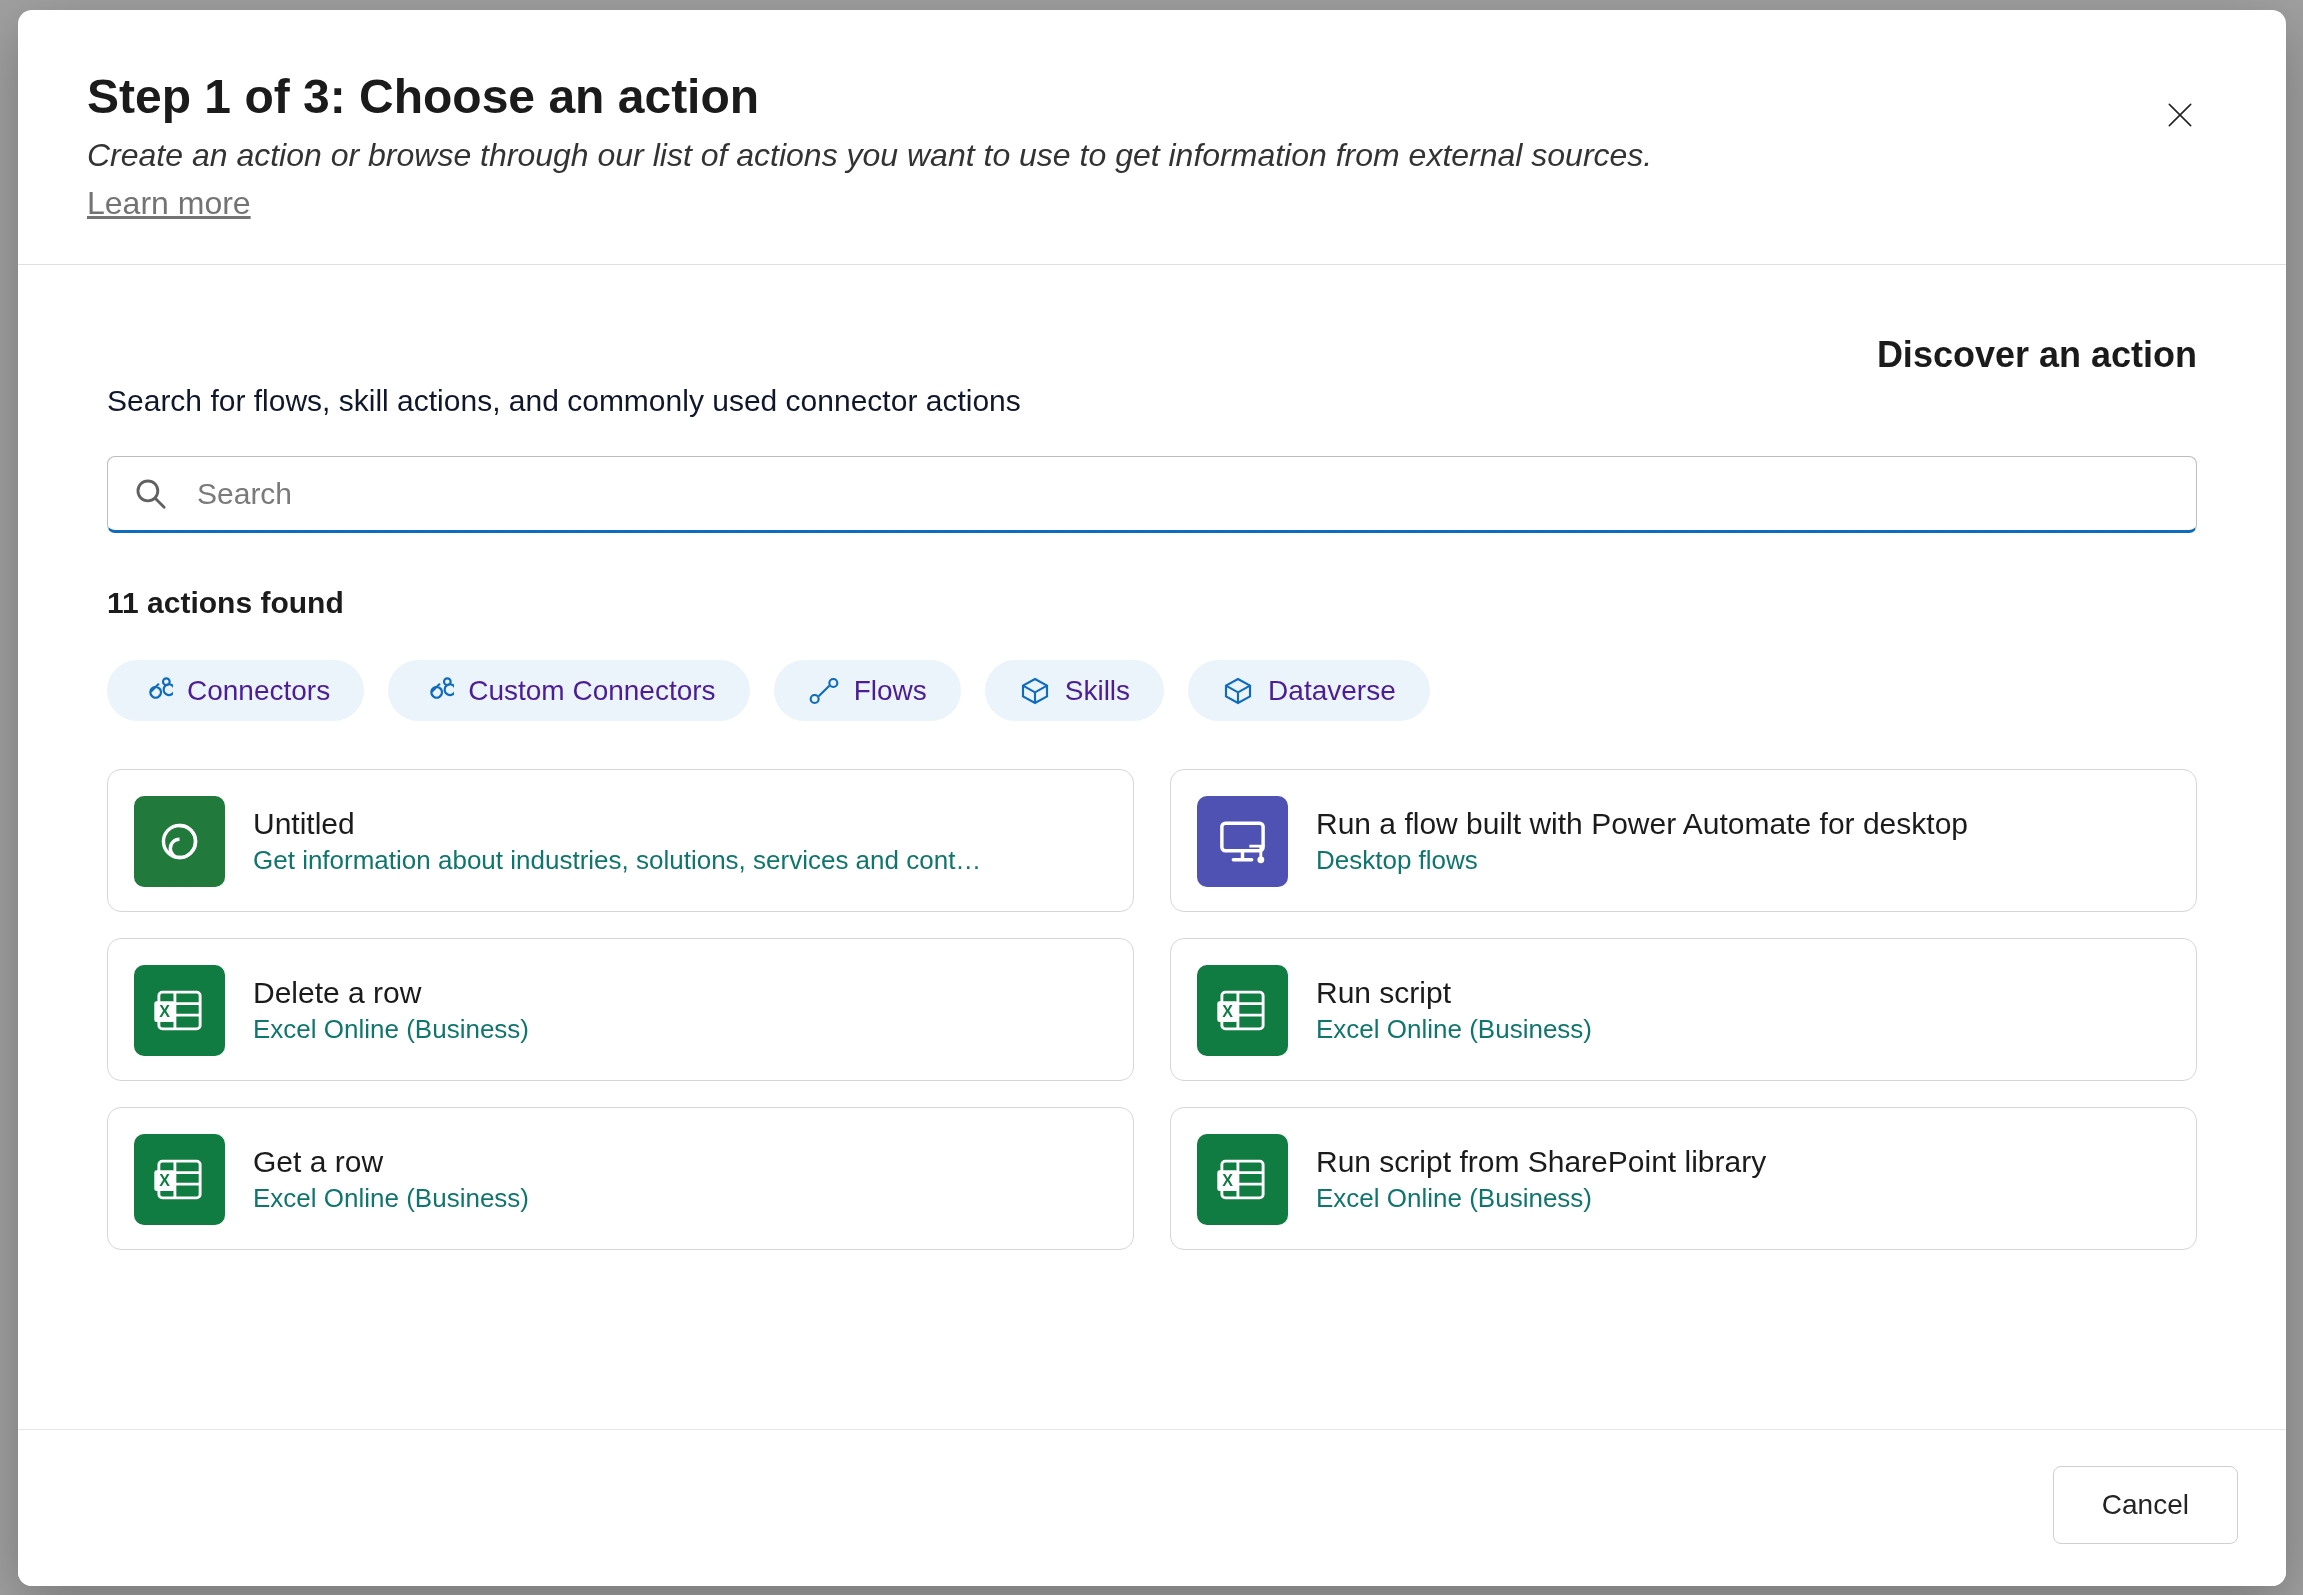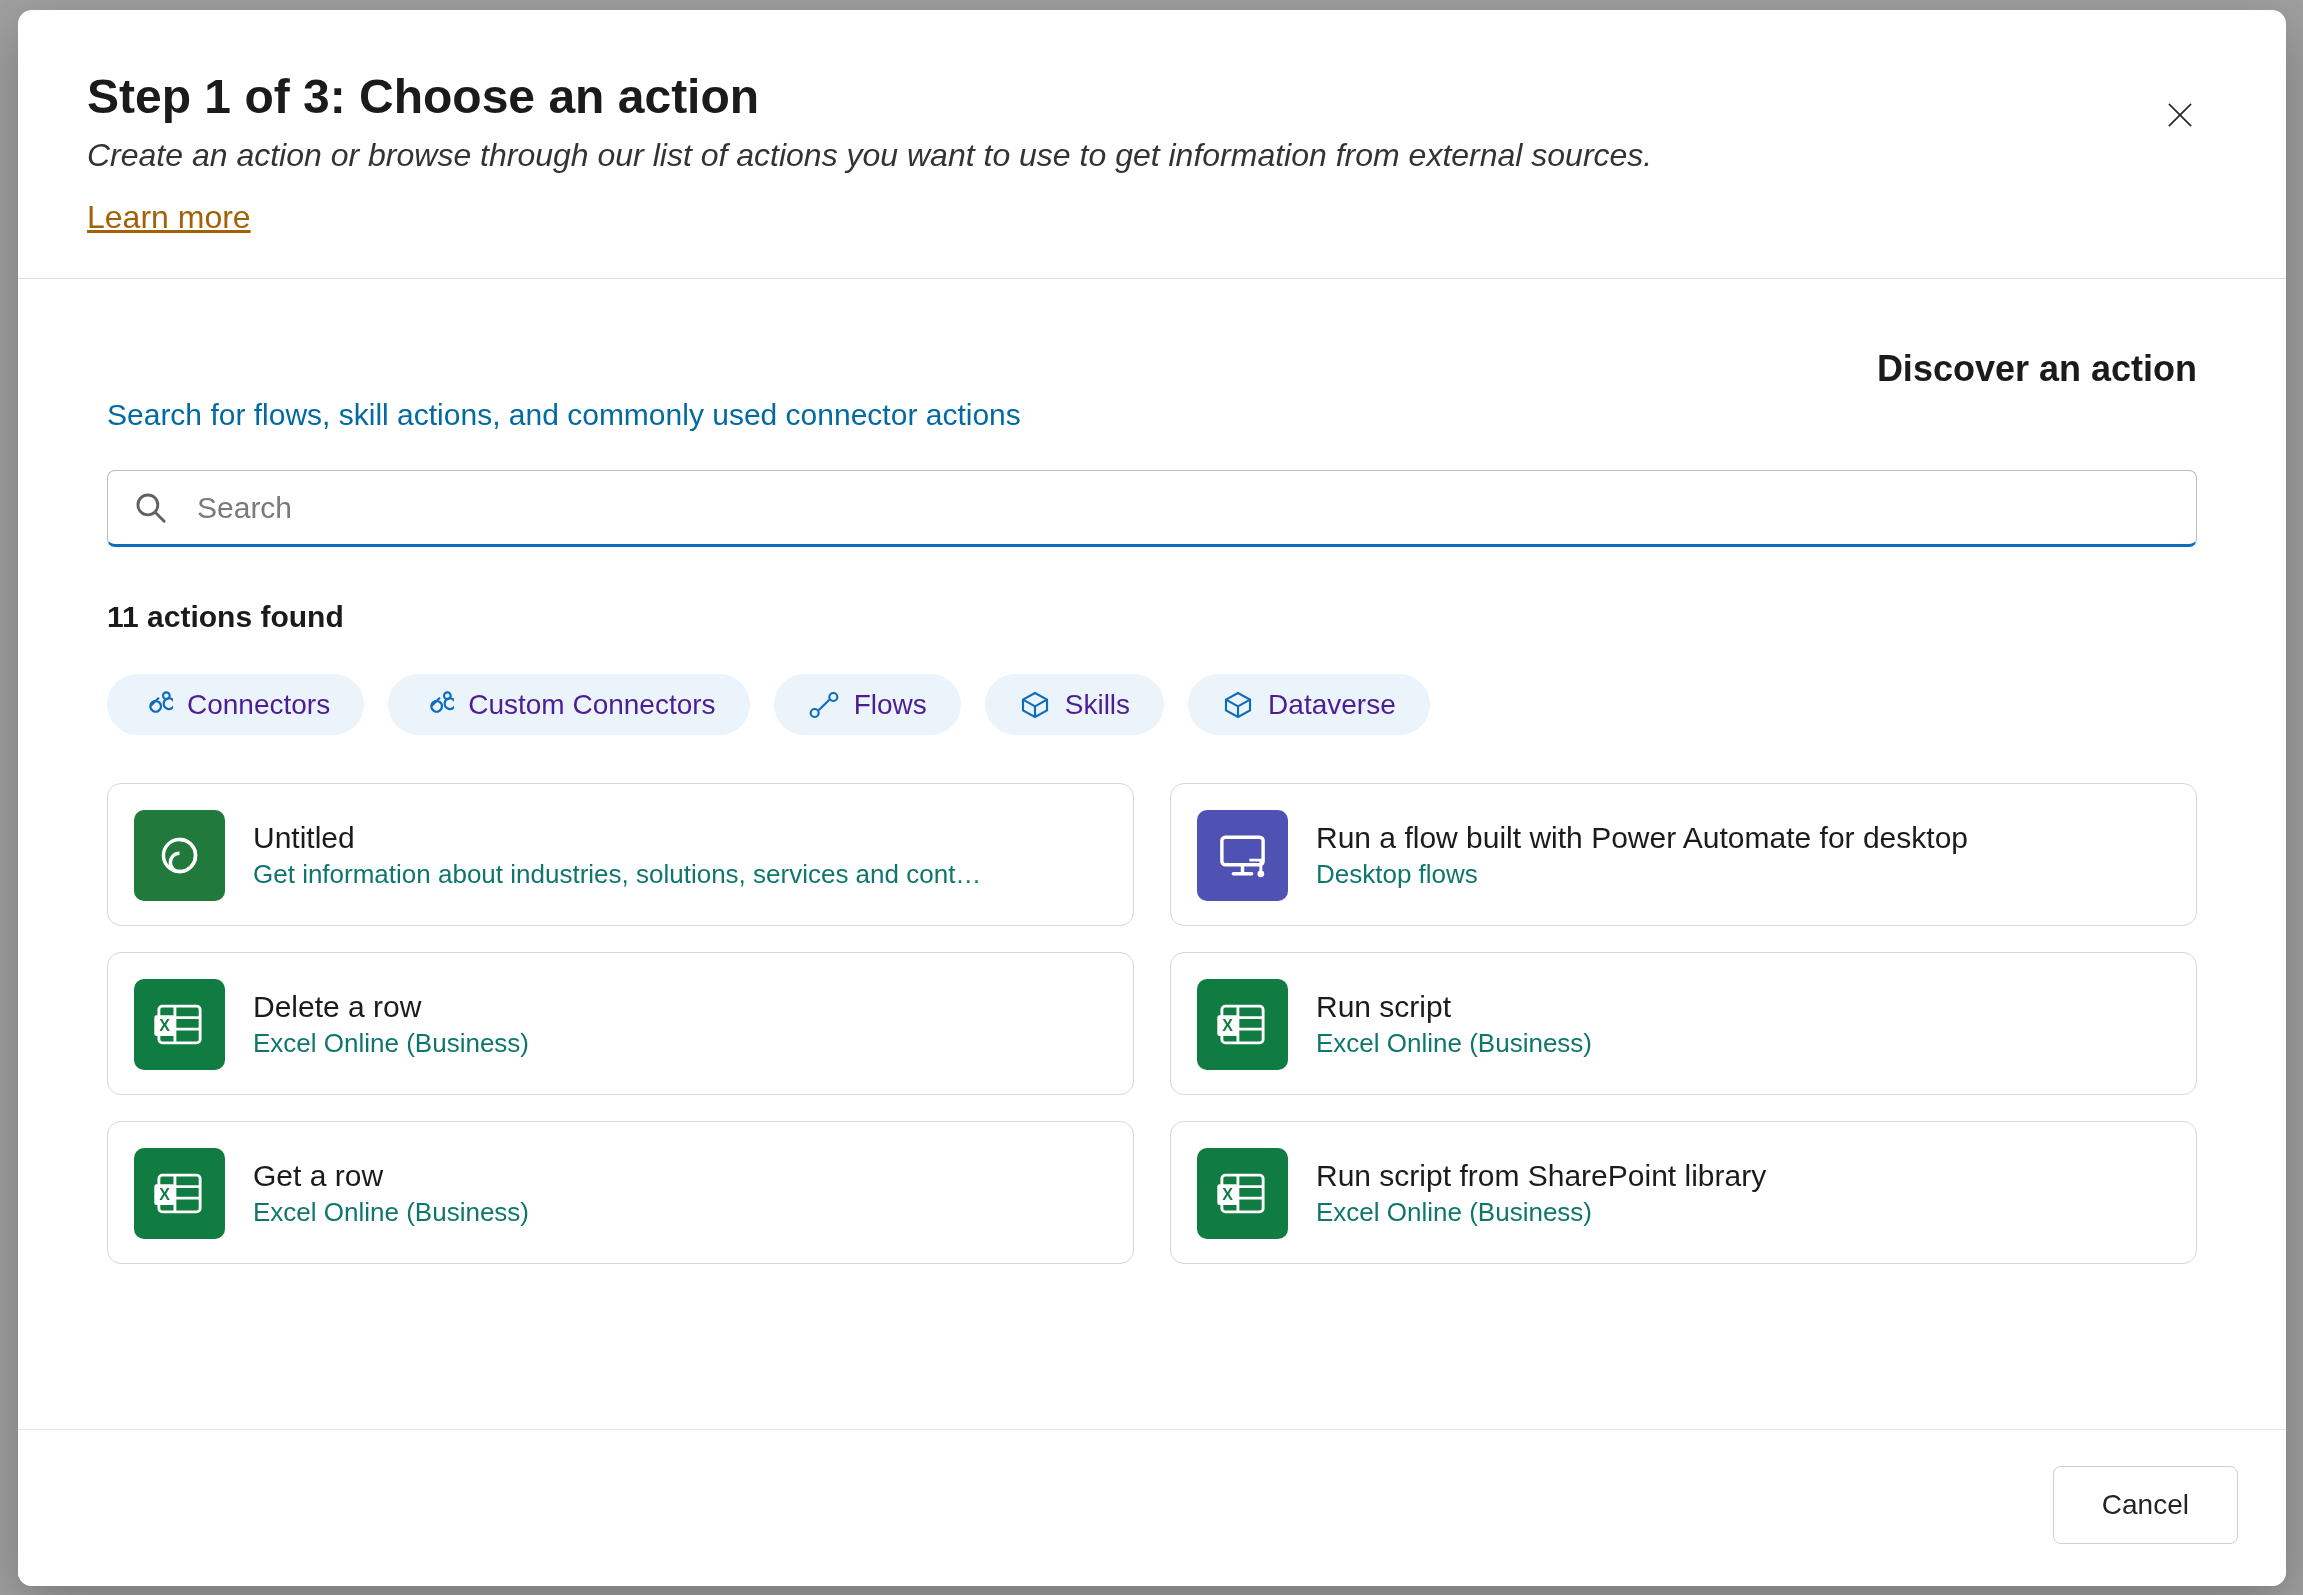"Learn more" .learn-more { color: #a16207 -> #737373; margin-top: 22px -> 8px }
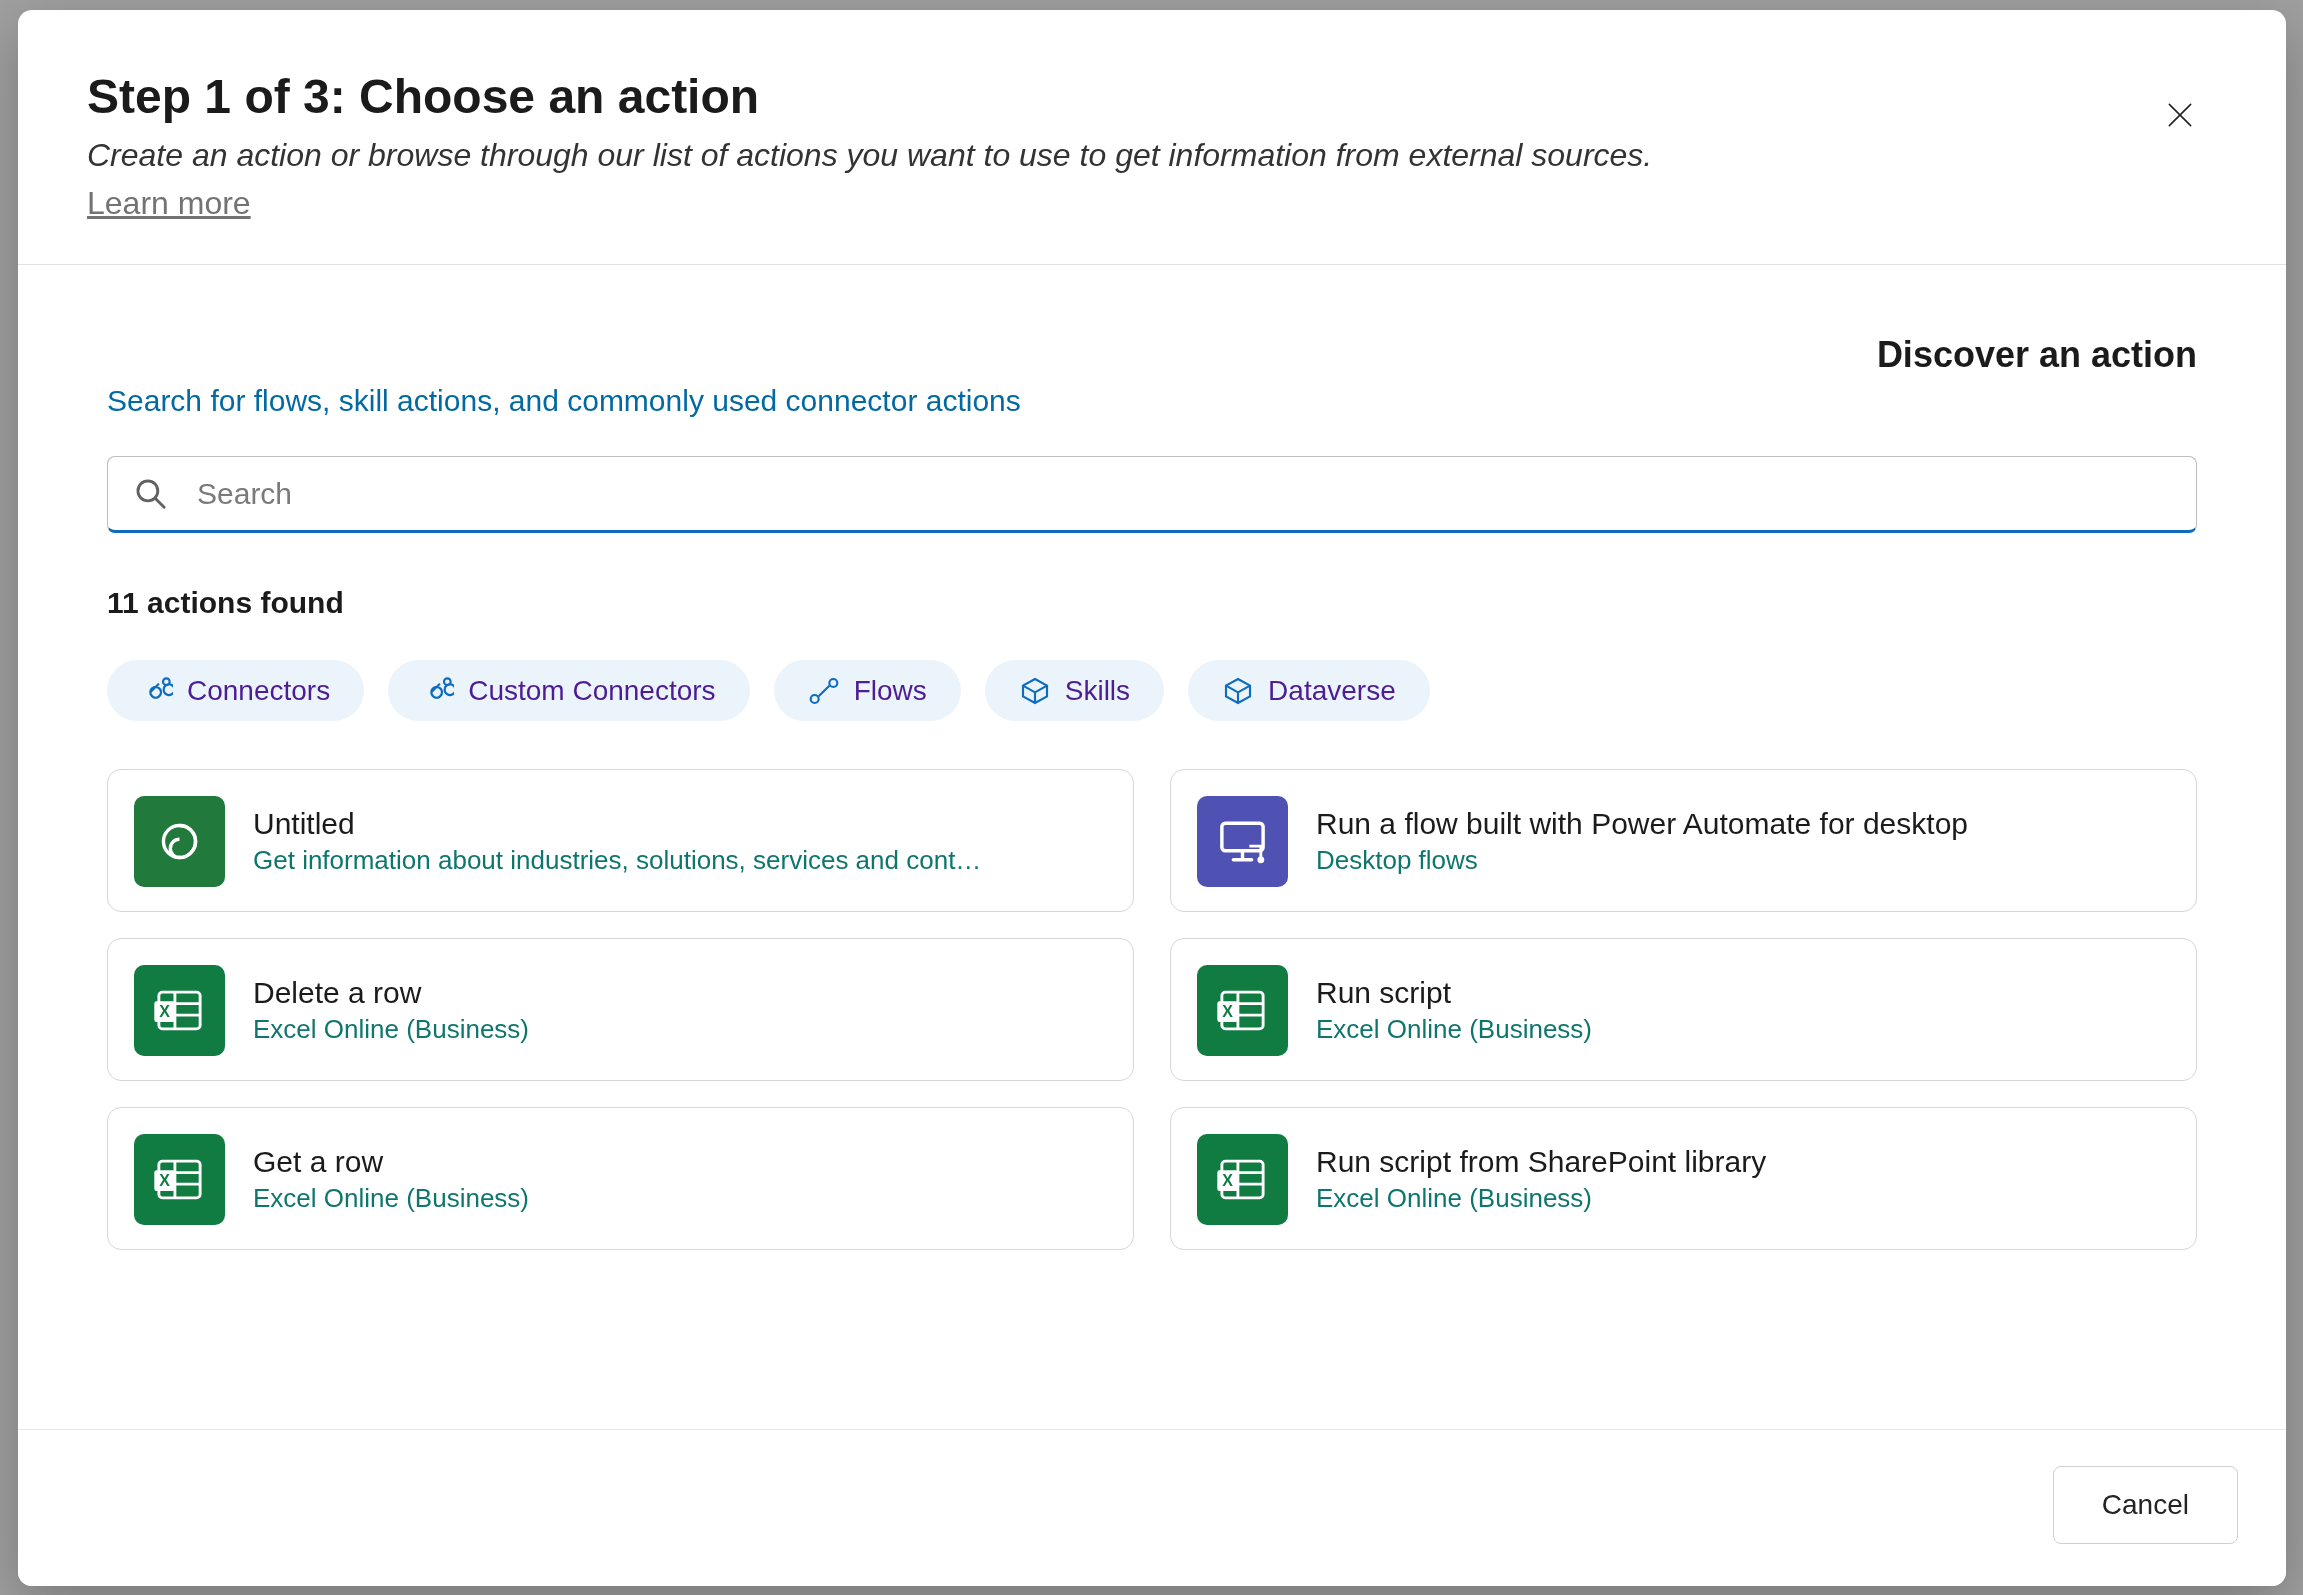"Search for flows, skill actions," .discover-sub { color: #0369a1 -> #0f172a }
